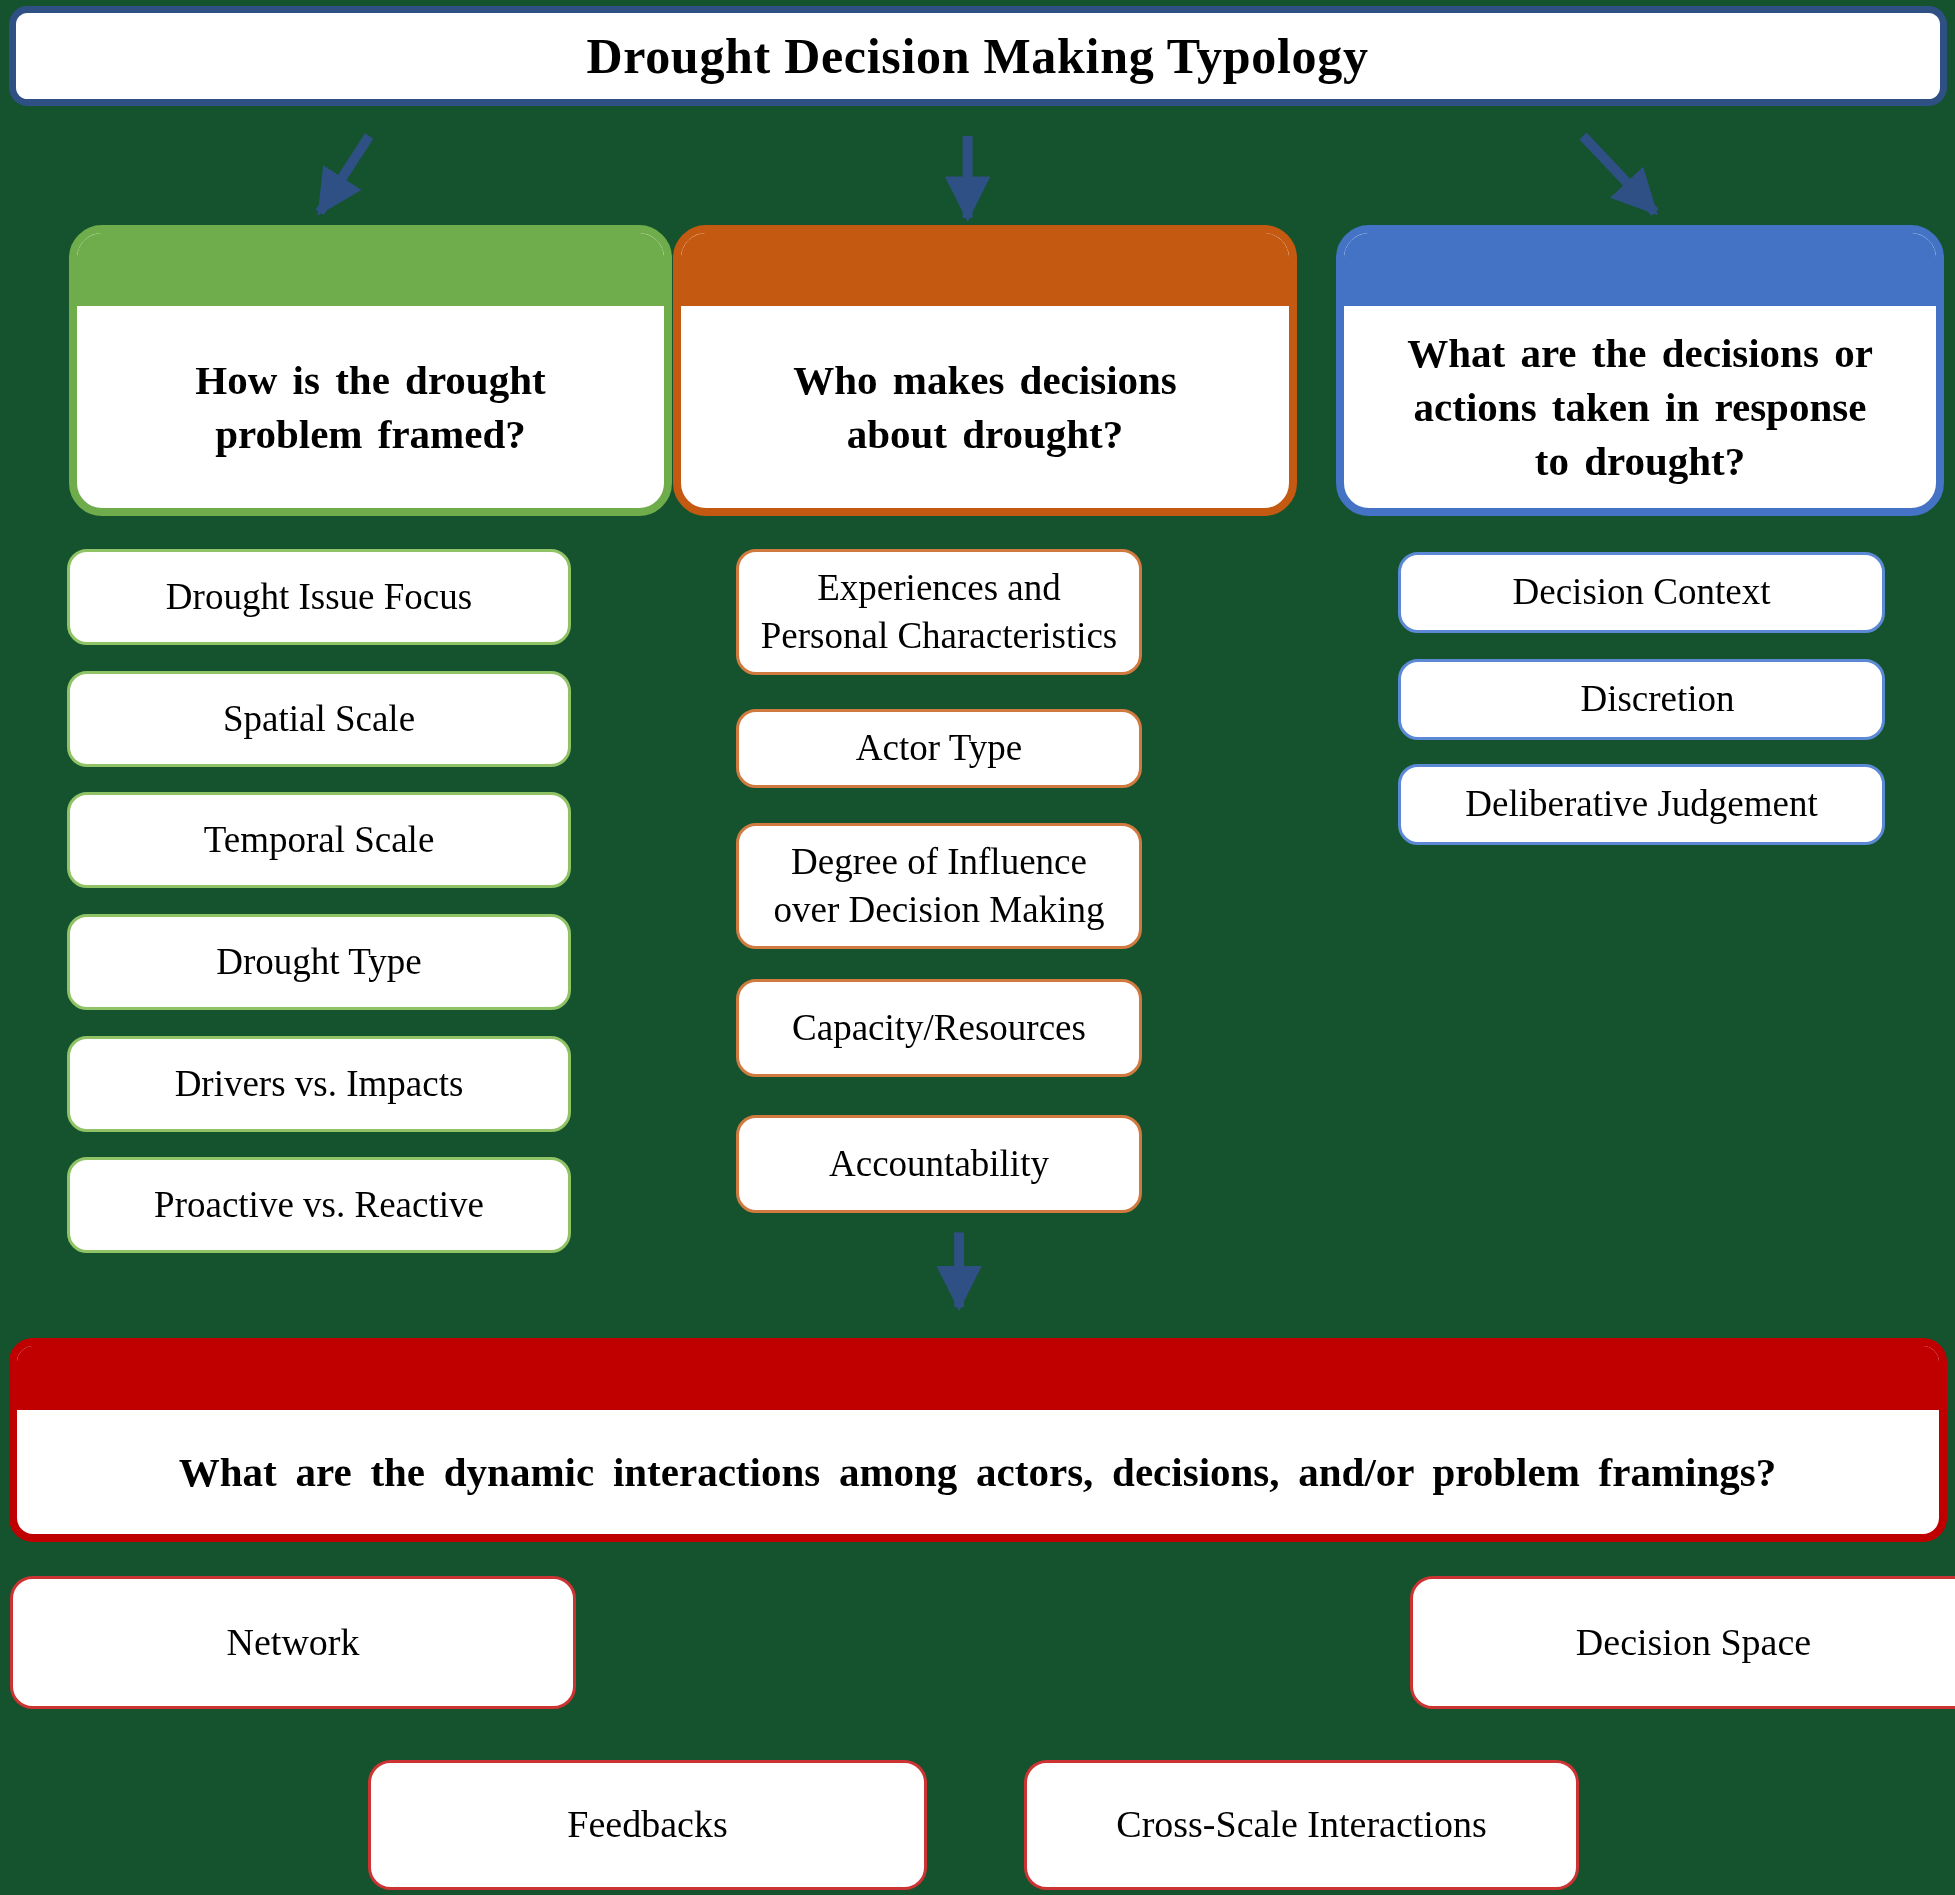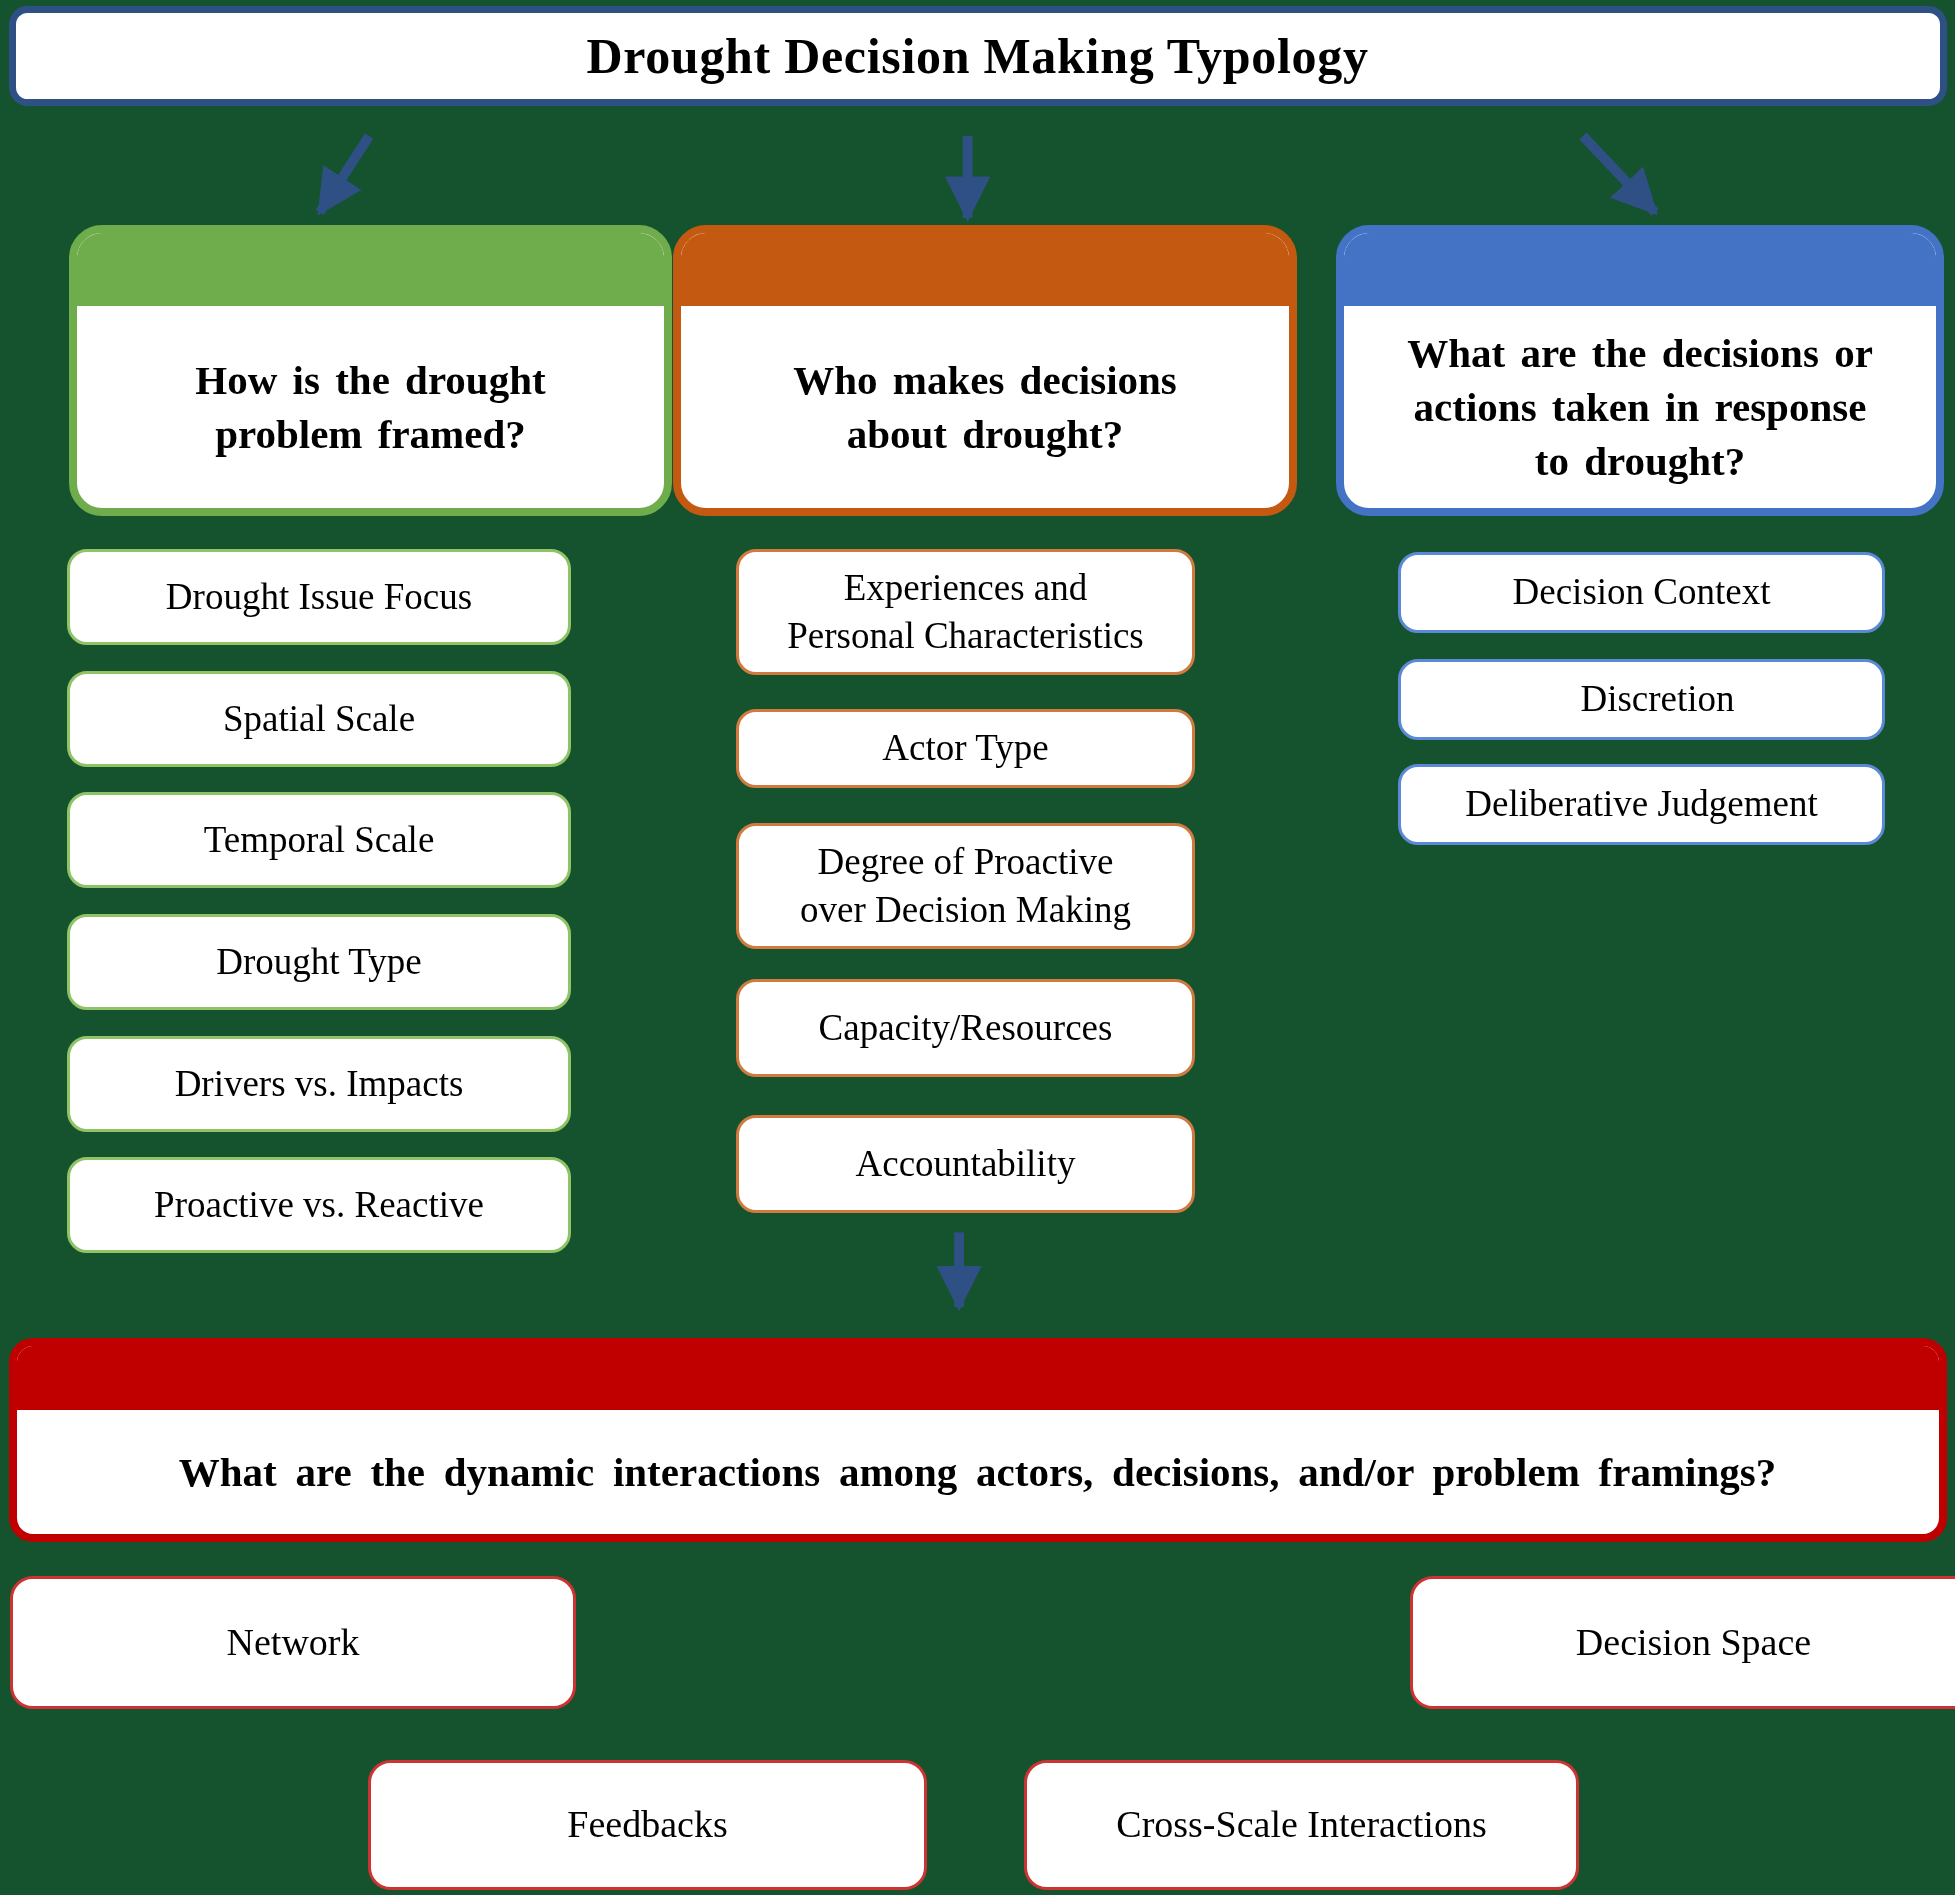"Experiences and" .item.o { width: 459px -> 406px }
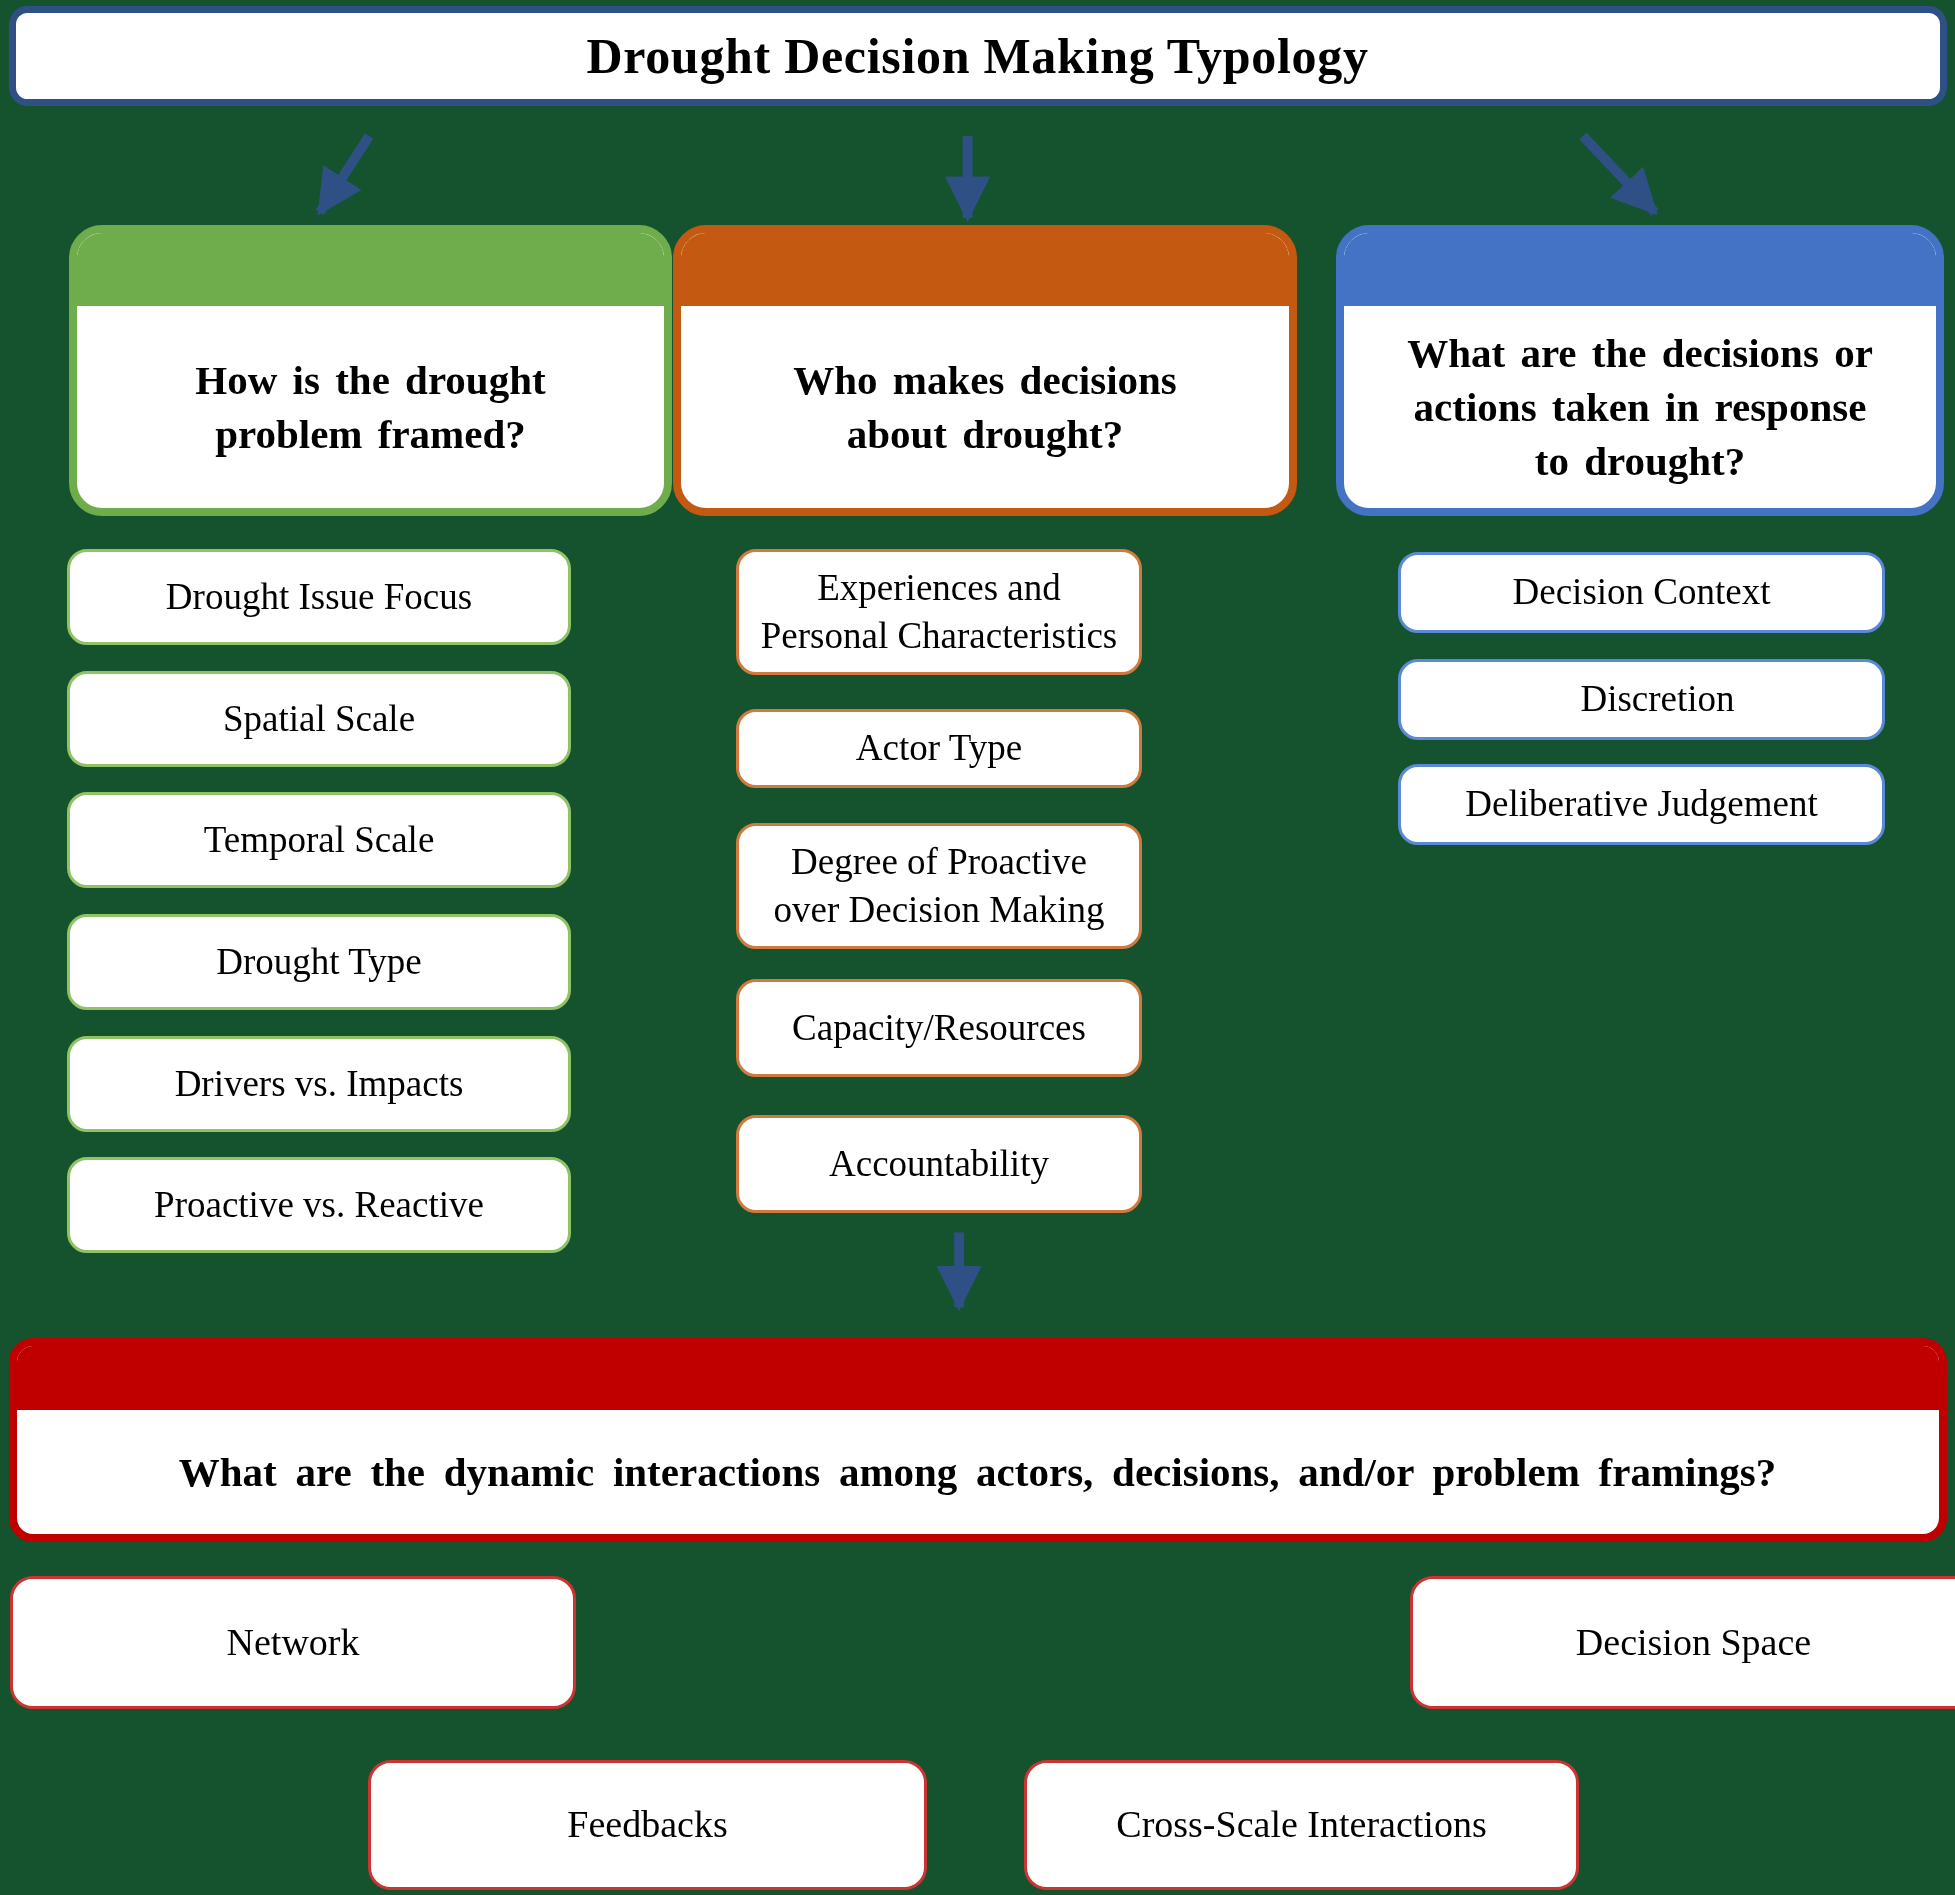"Degree of Proactive" div.item { text: Proactive -> Influence }
